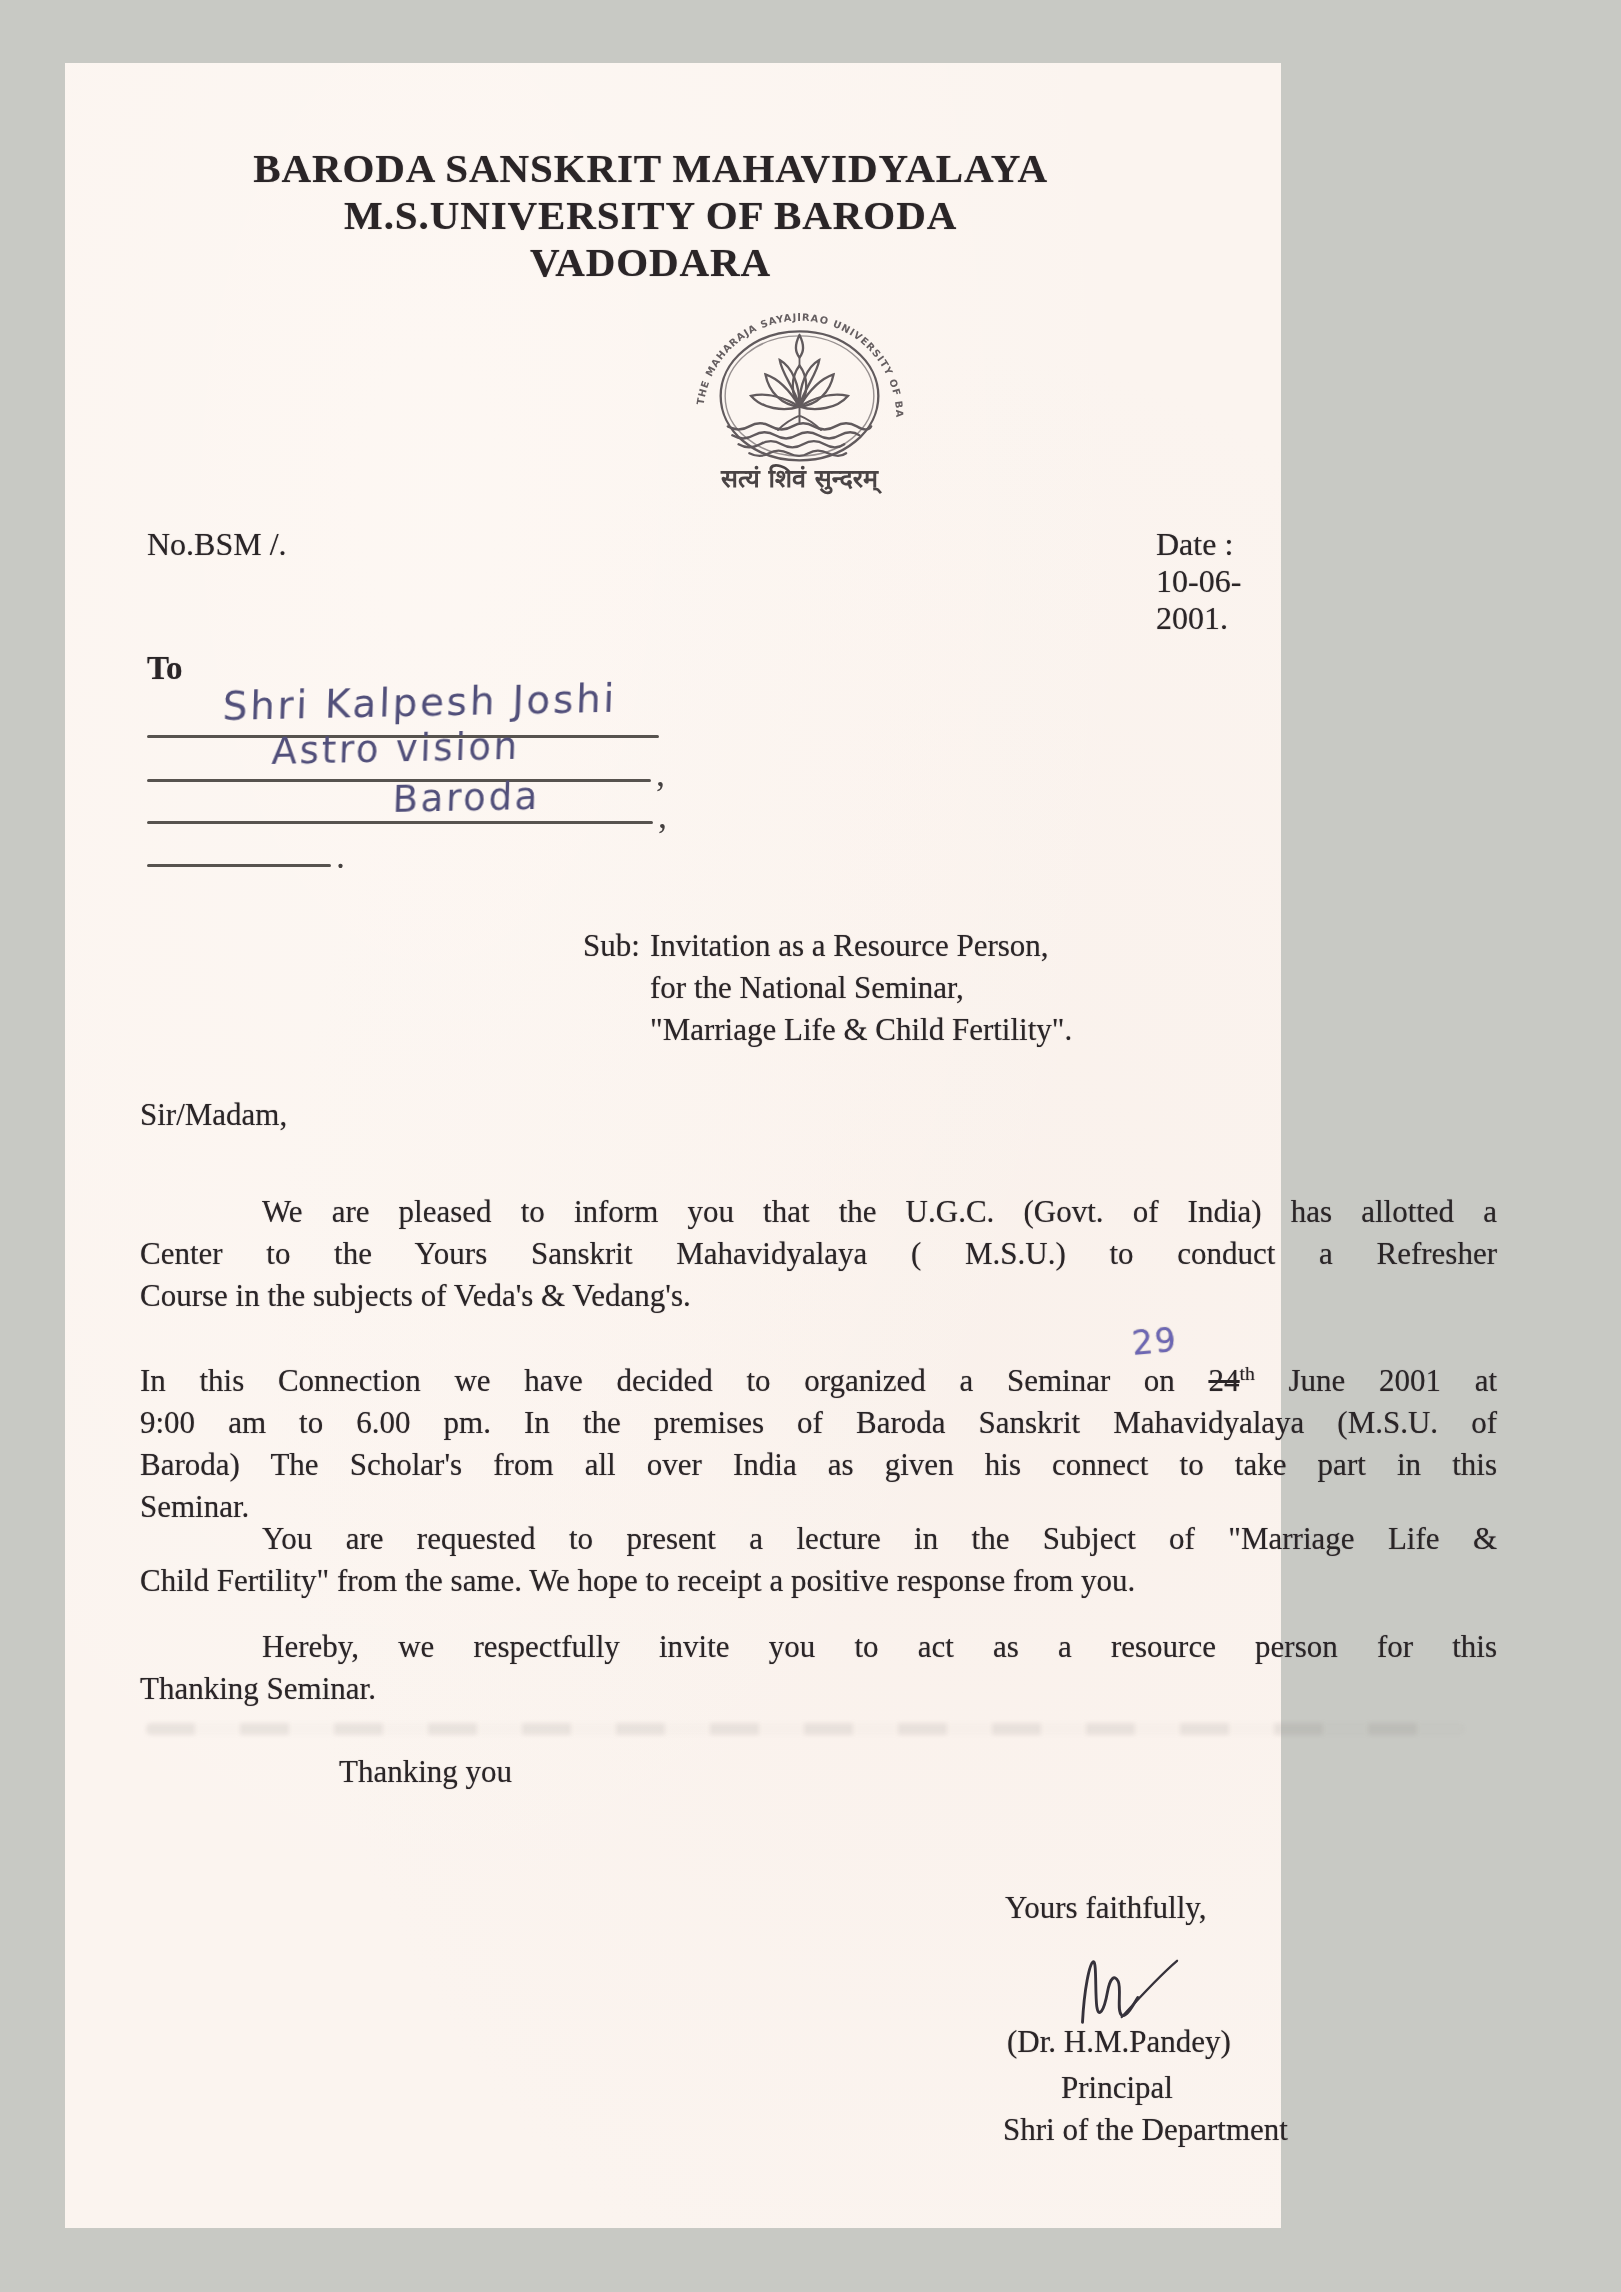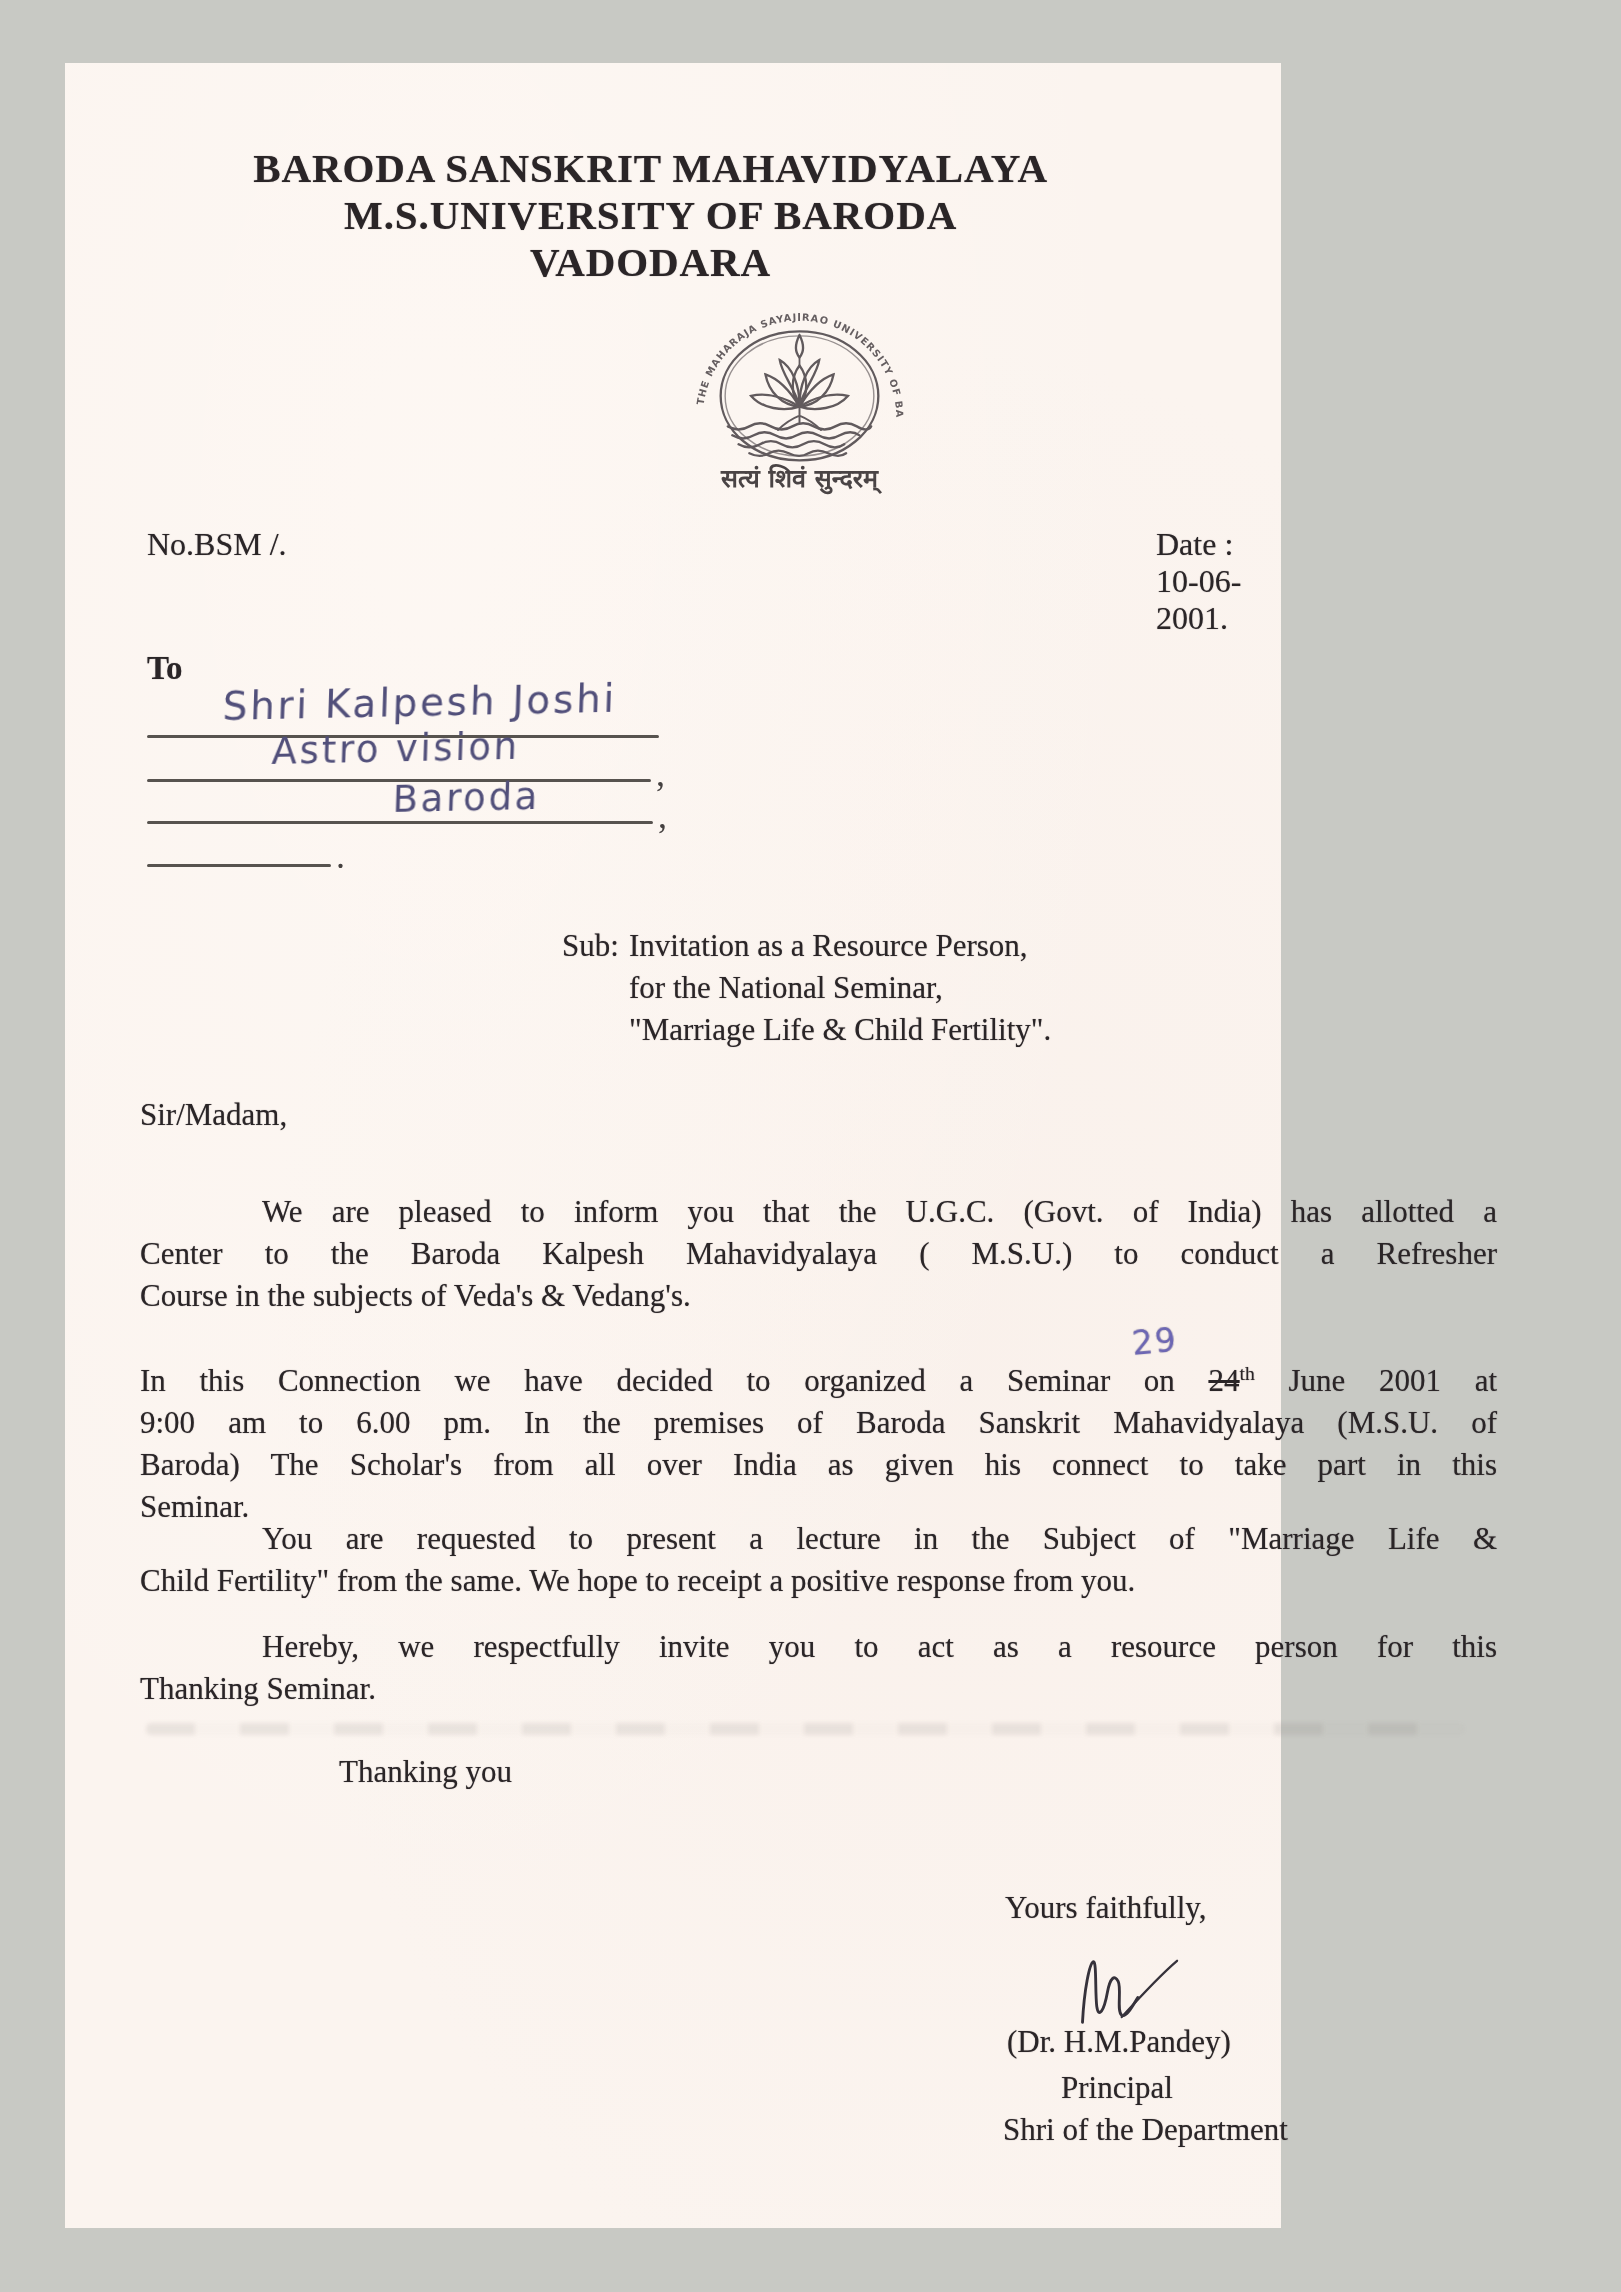"Sub:" .sub-label { margin-left: none -> 21px }
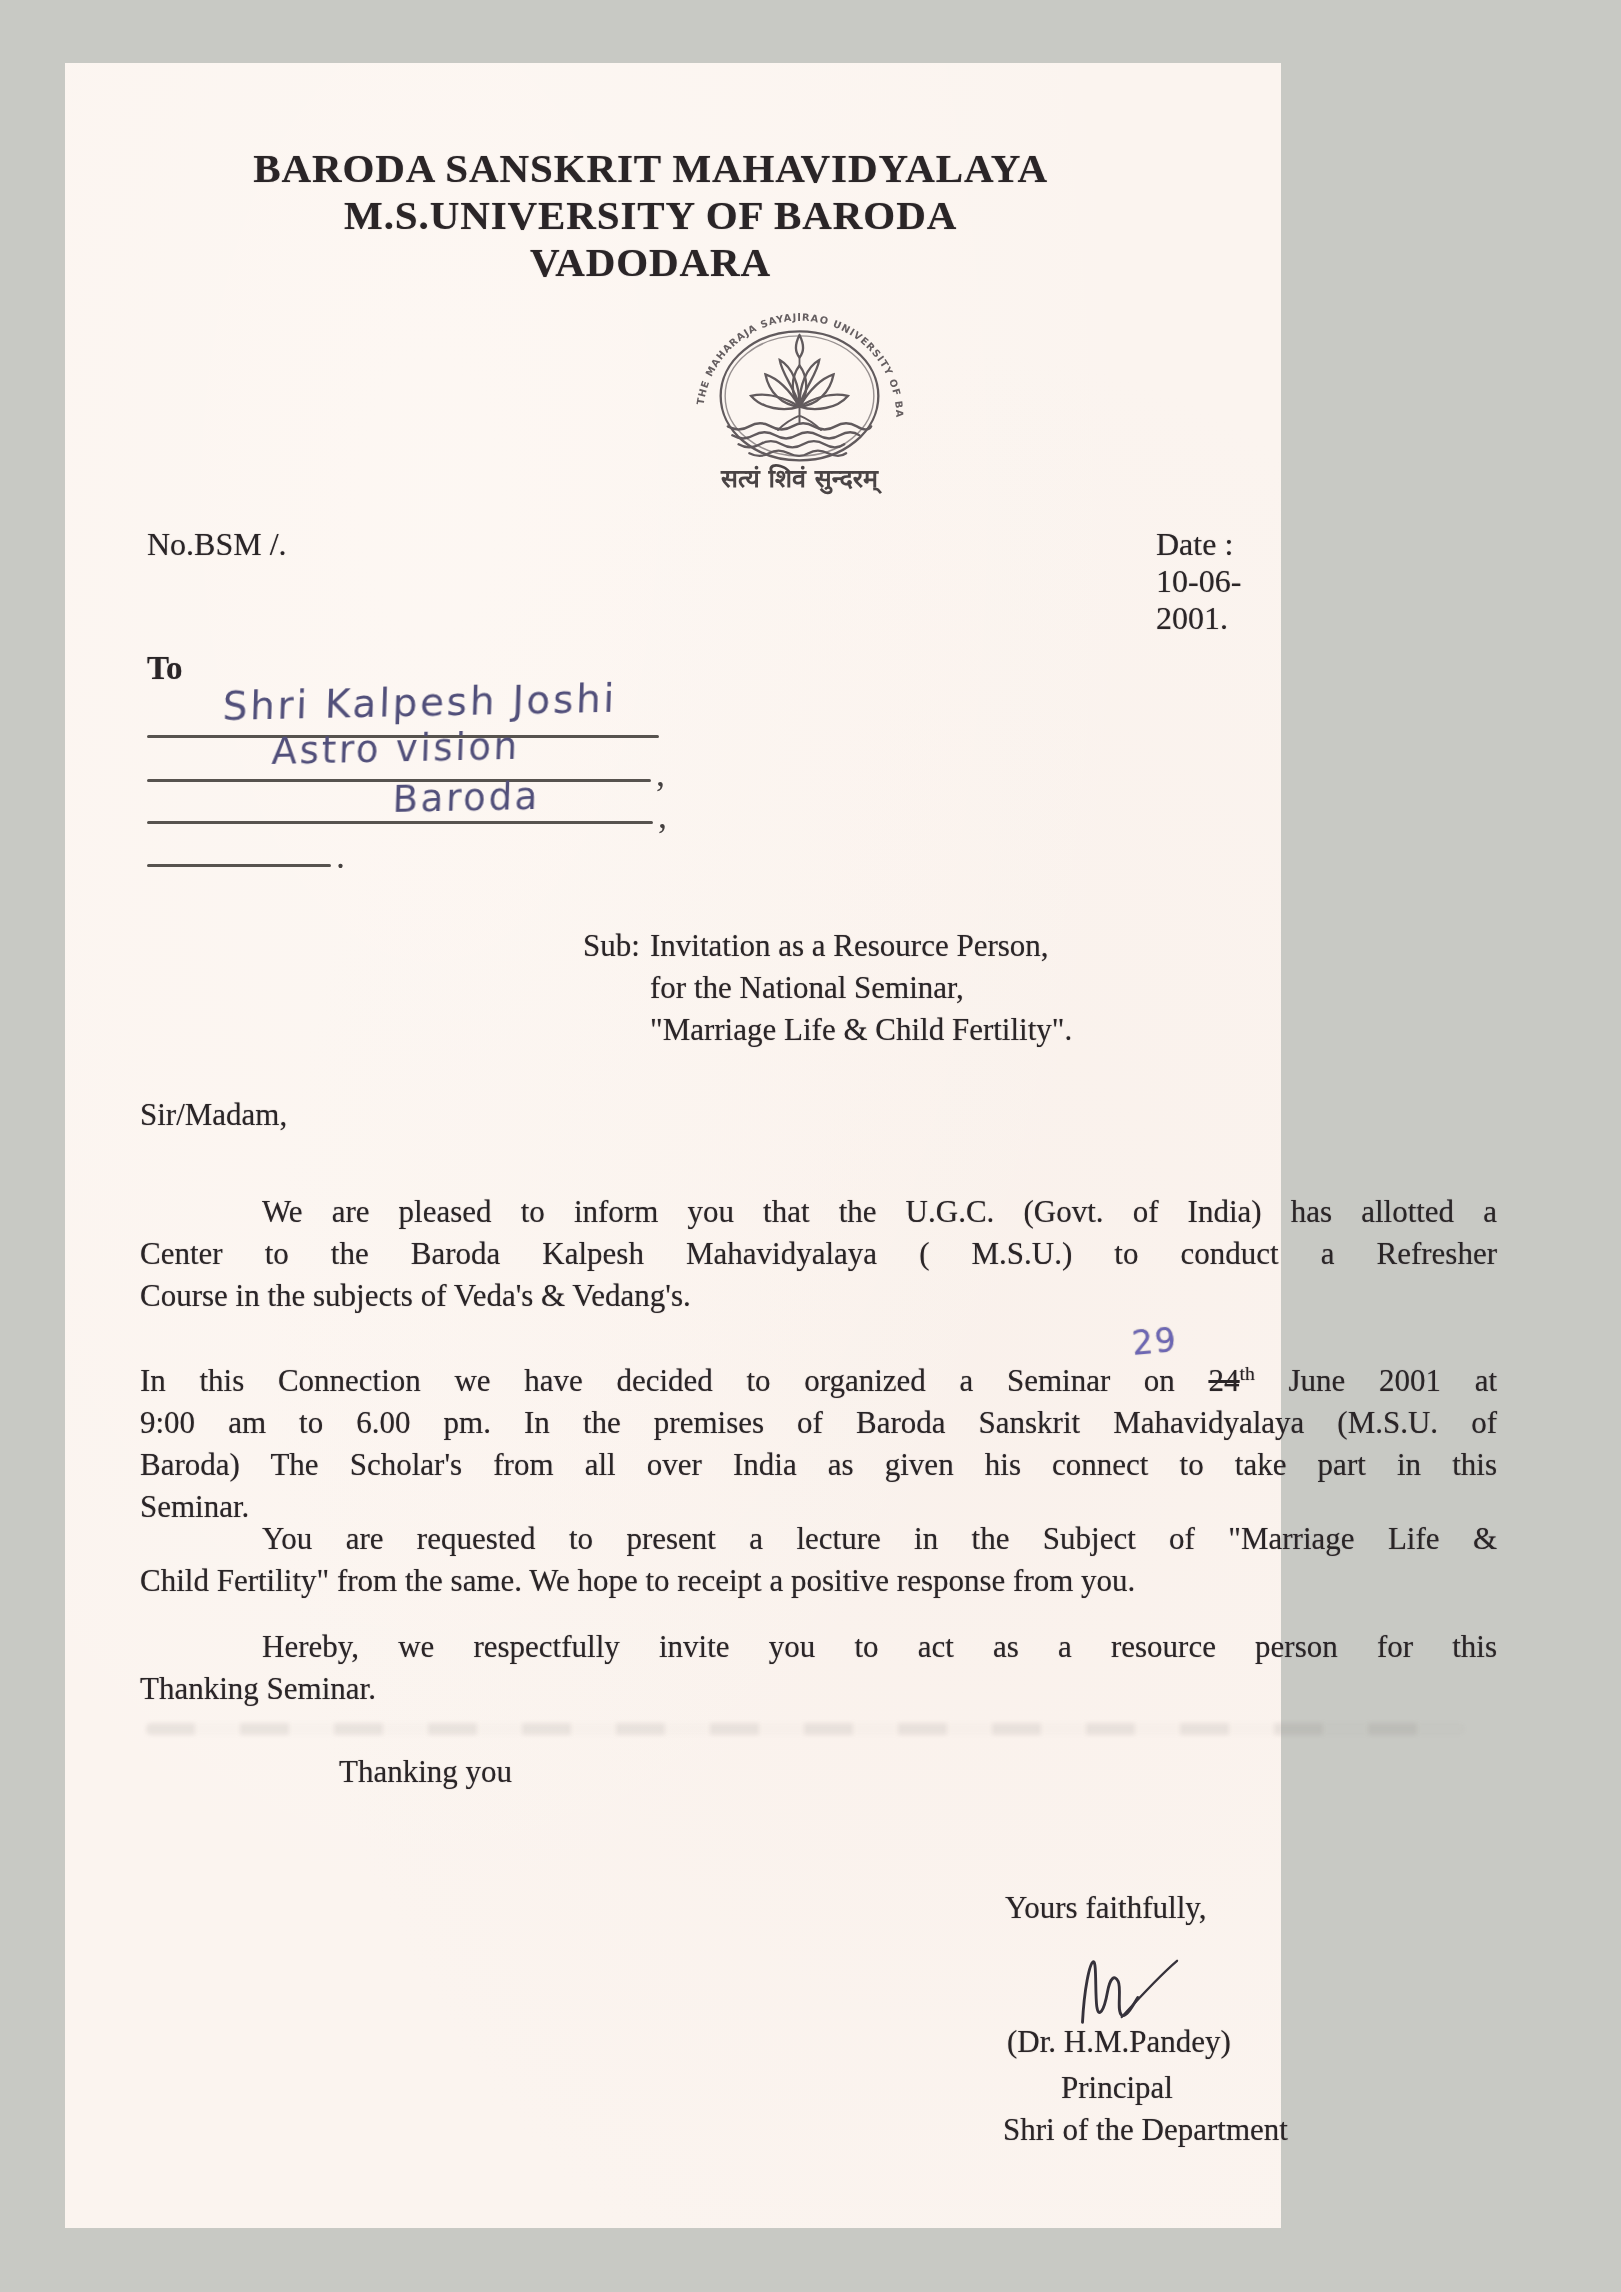"Center to the Baroda Kalpesh" div.bline { text: Baroda Kalpesh -> Yours Sanskrit }
